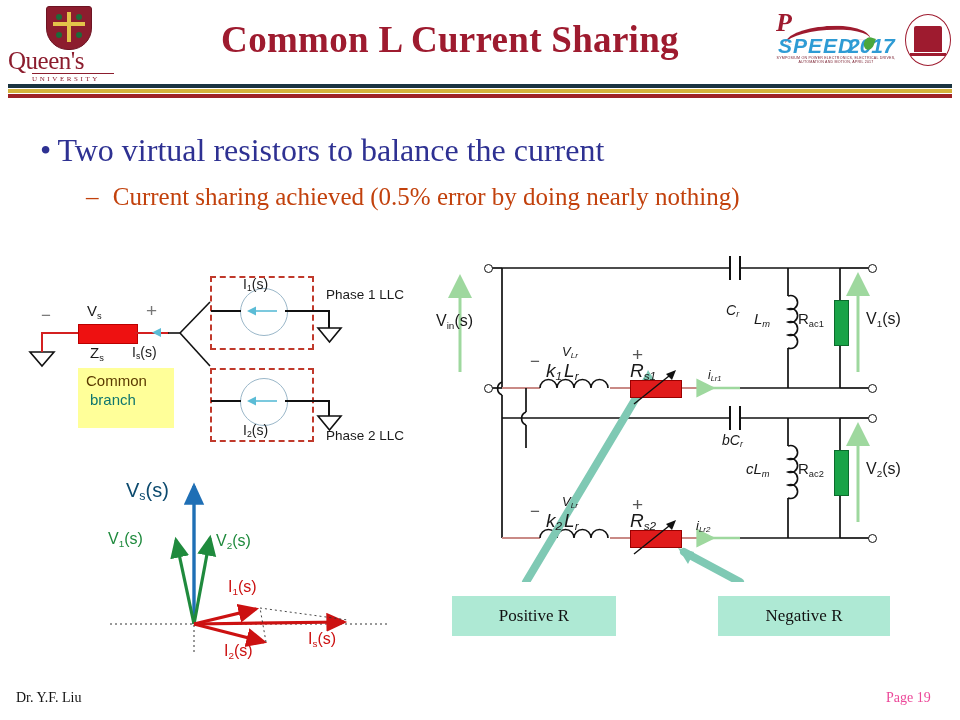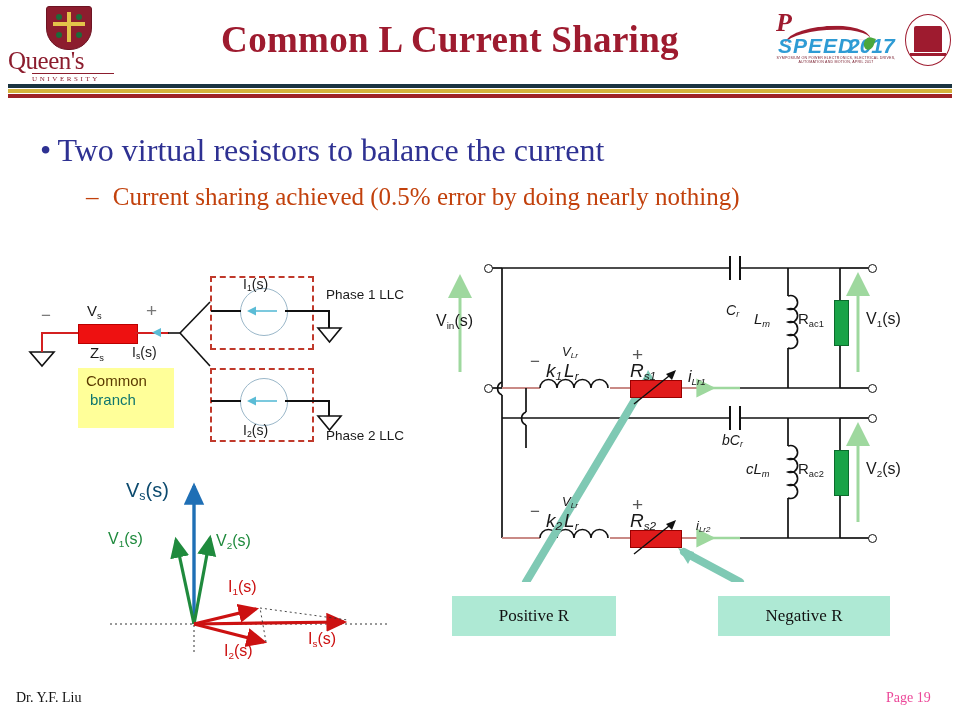"iLr1" div.lbl { font-size: 16px -> 12px; left: 248px -> 268px }
